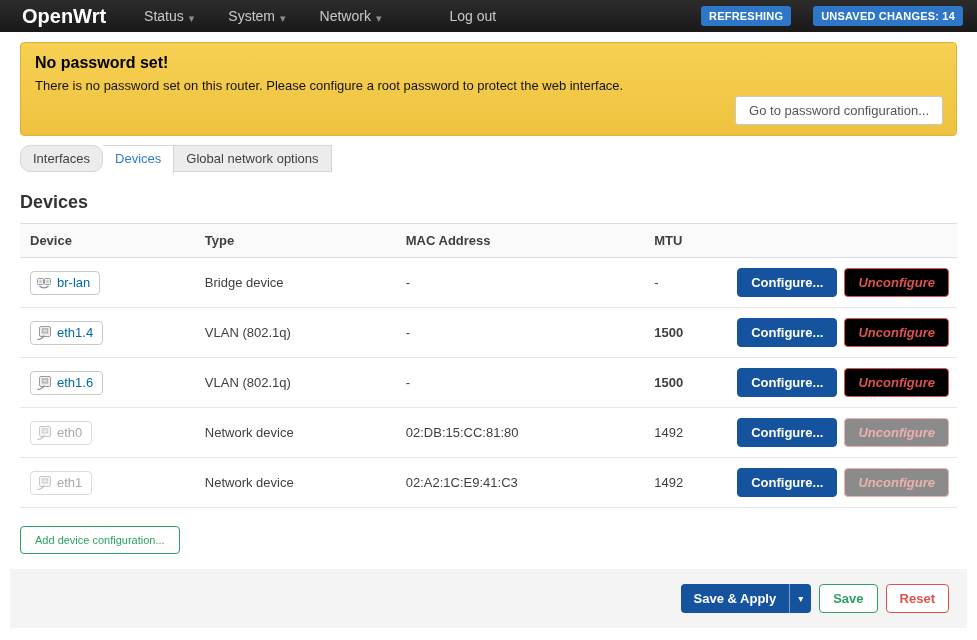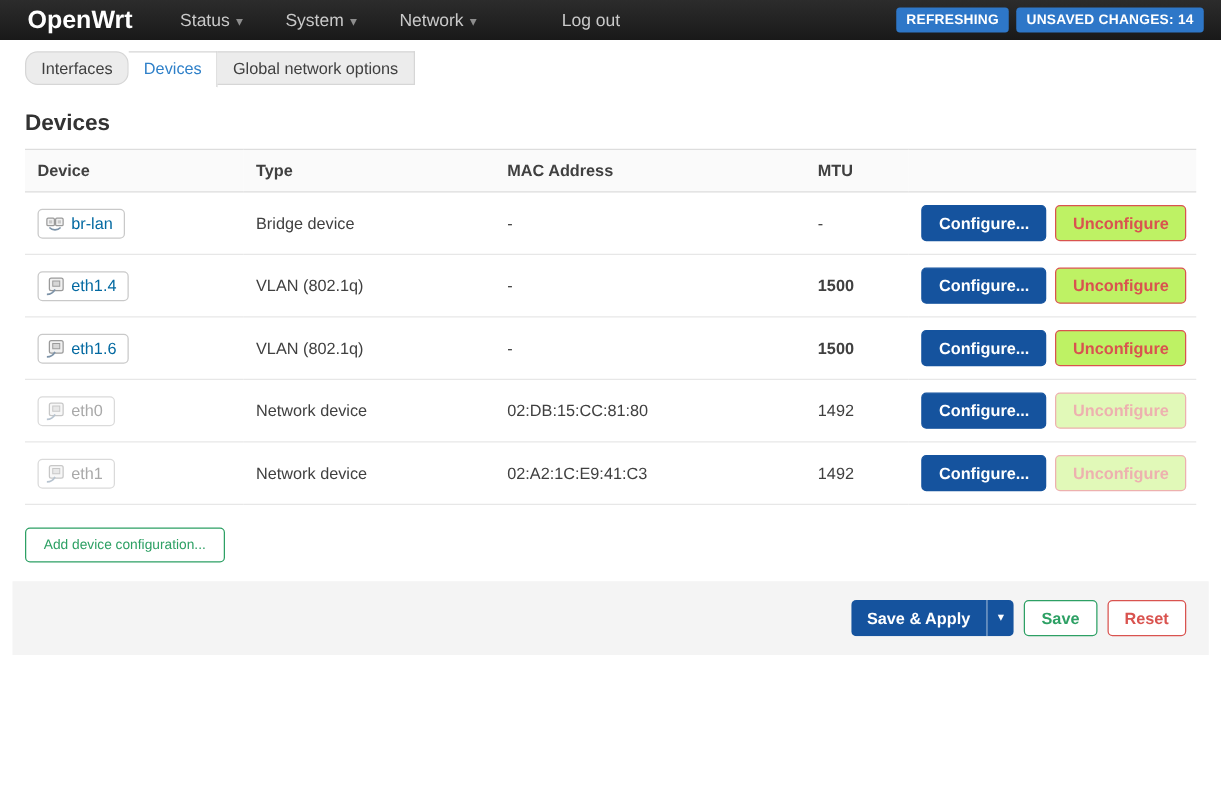"REFRESHING" .nav-badges { gap: 6px -> 22px }
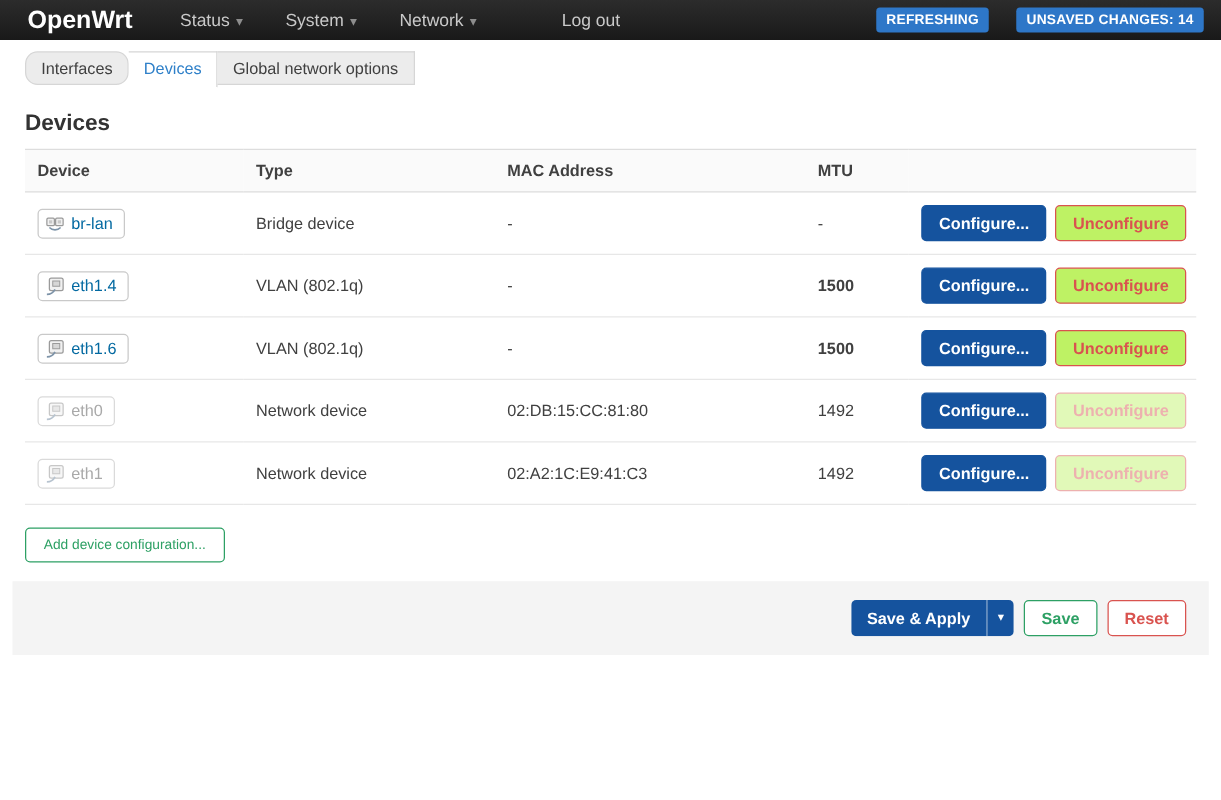"No password set!" div.alert { html: none -> <div> <div>No password set!</div> <div>There is no password set on this router. Please configure a root password to protect the web interface.</div> <button>Go to password configuration...</button> </div> }
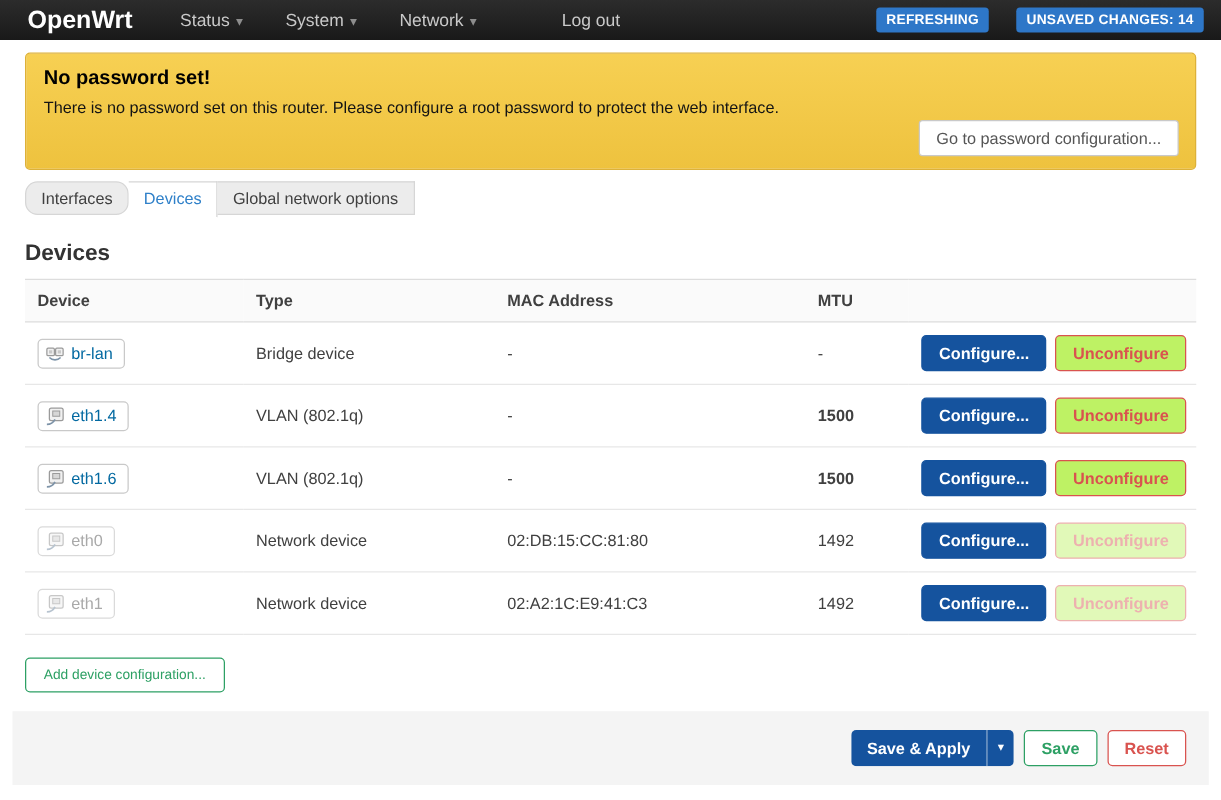"Unconfigure" .btn-unconfigure { background: #bef264 -> #000000; font-style: none -> italic }
